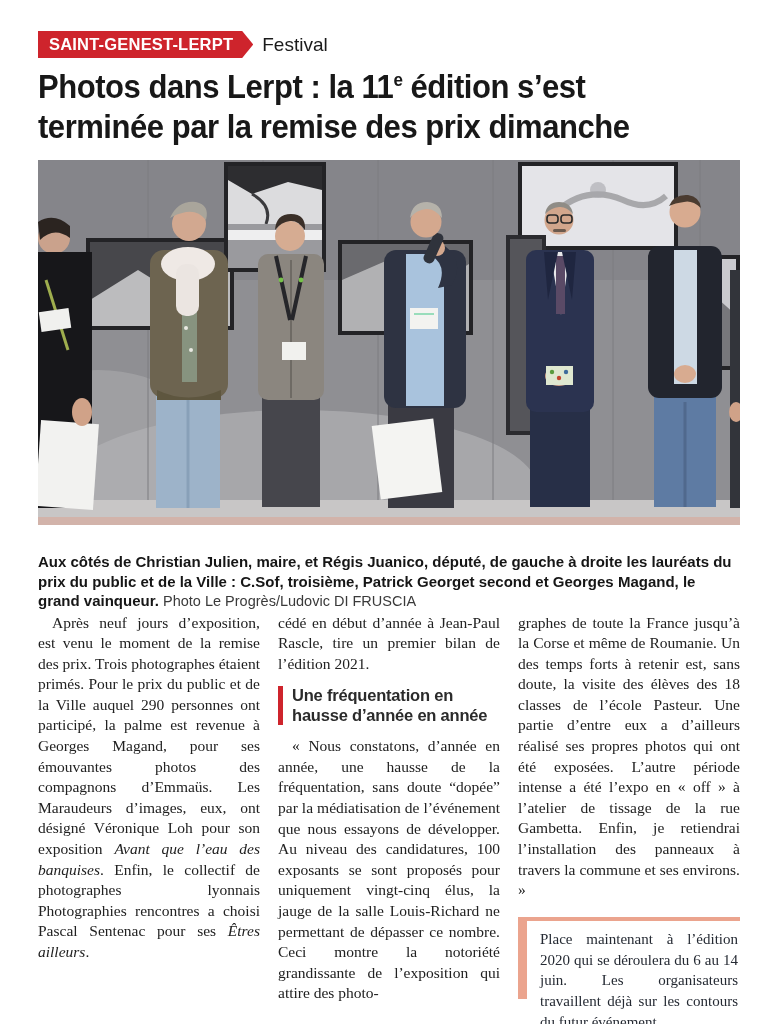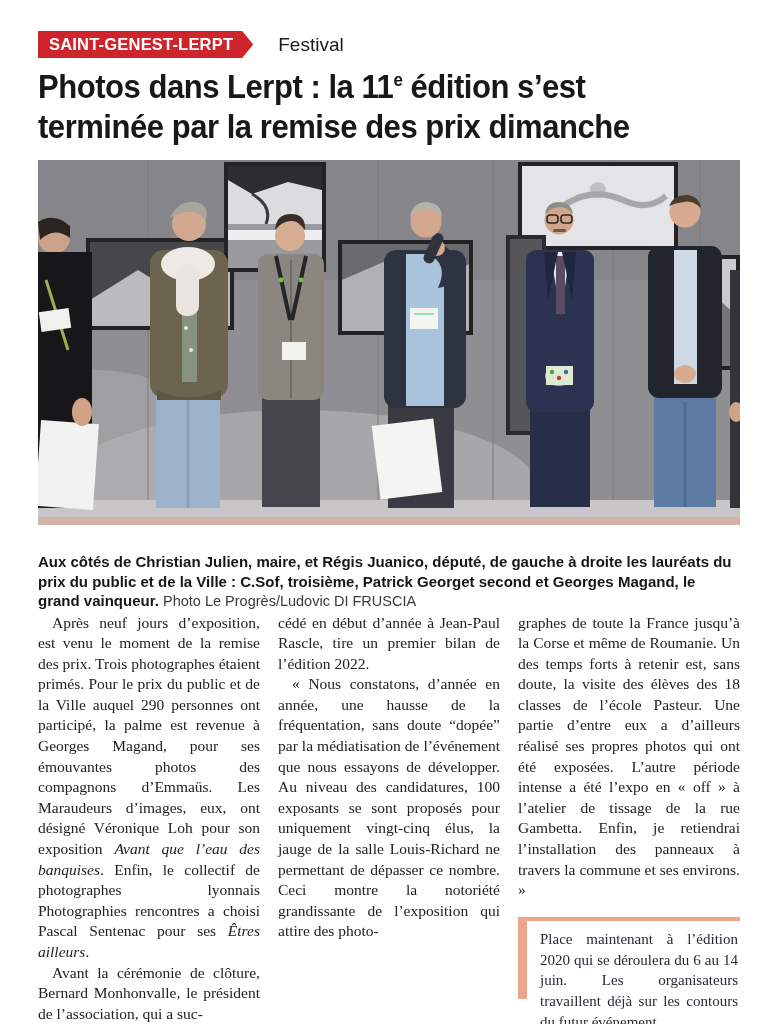"Festival" .category { margin-left: 25px -> 9px }
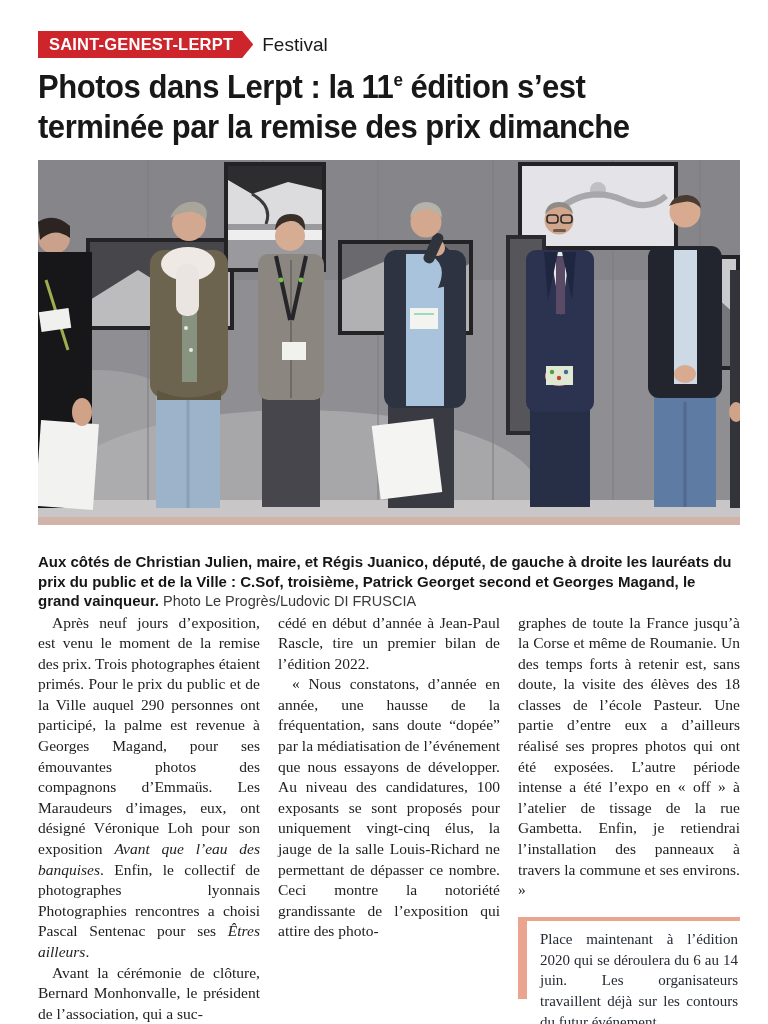"cédé en début d’année à" span { text: 2022 -> 2021 }
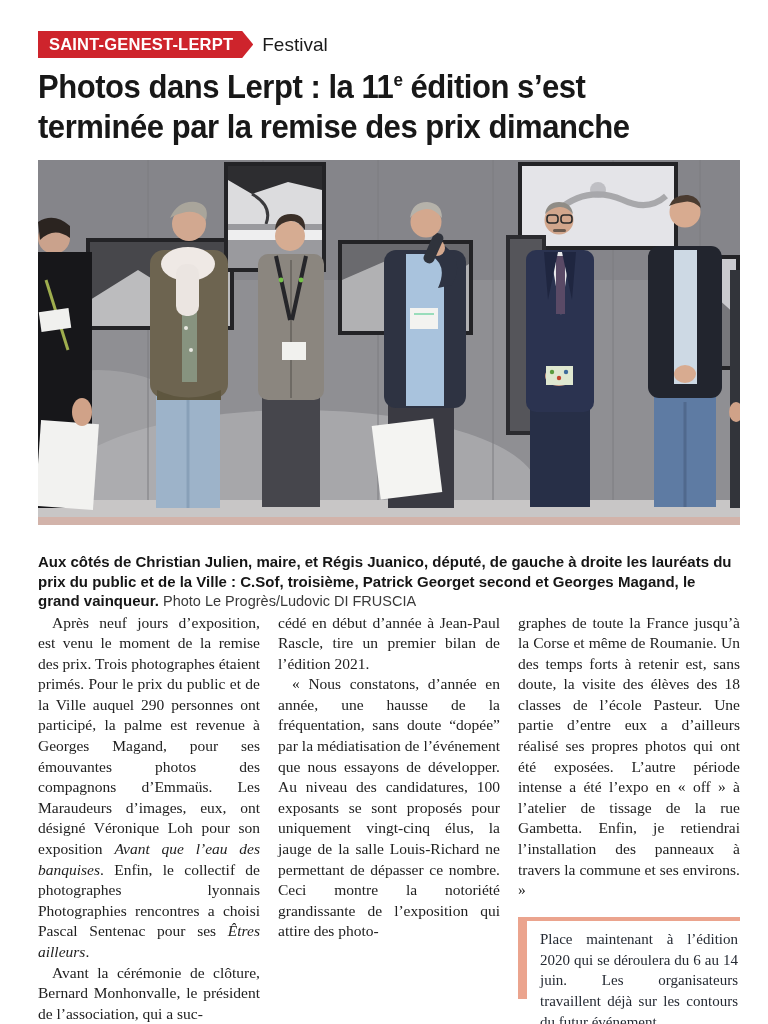"Une fréquentation en hausse d’année" div.subhead { html: none -> <div> <span></span> <span>Une fréquentation en hausse d’année en année</span> </div> }
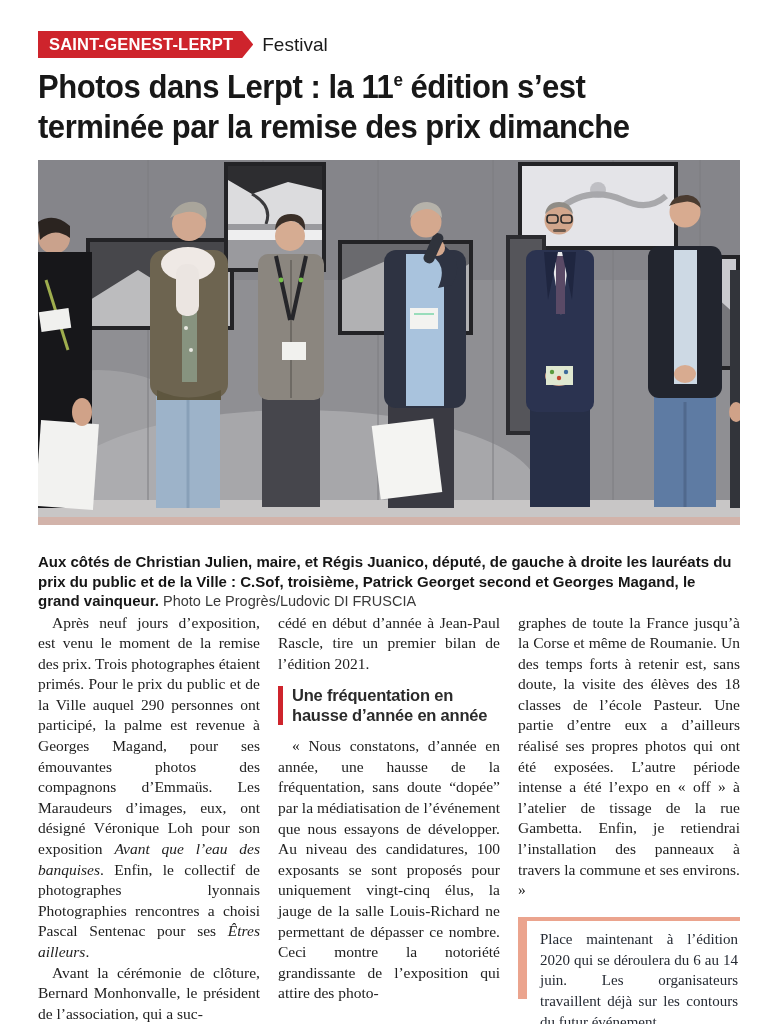"Avant la cérémonie de clôture," p.body-p { html: <p><span>Avant la cérémonie de clôture, Bernard Monhonvalle, le président de l’association, qui a suc-</span></p> -> none }
